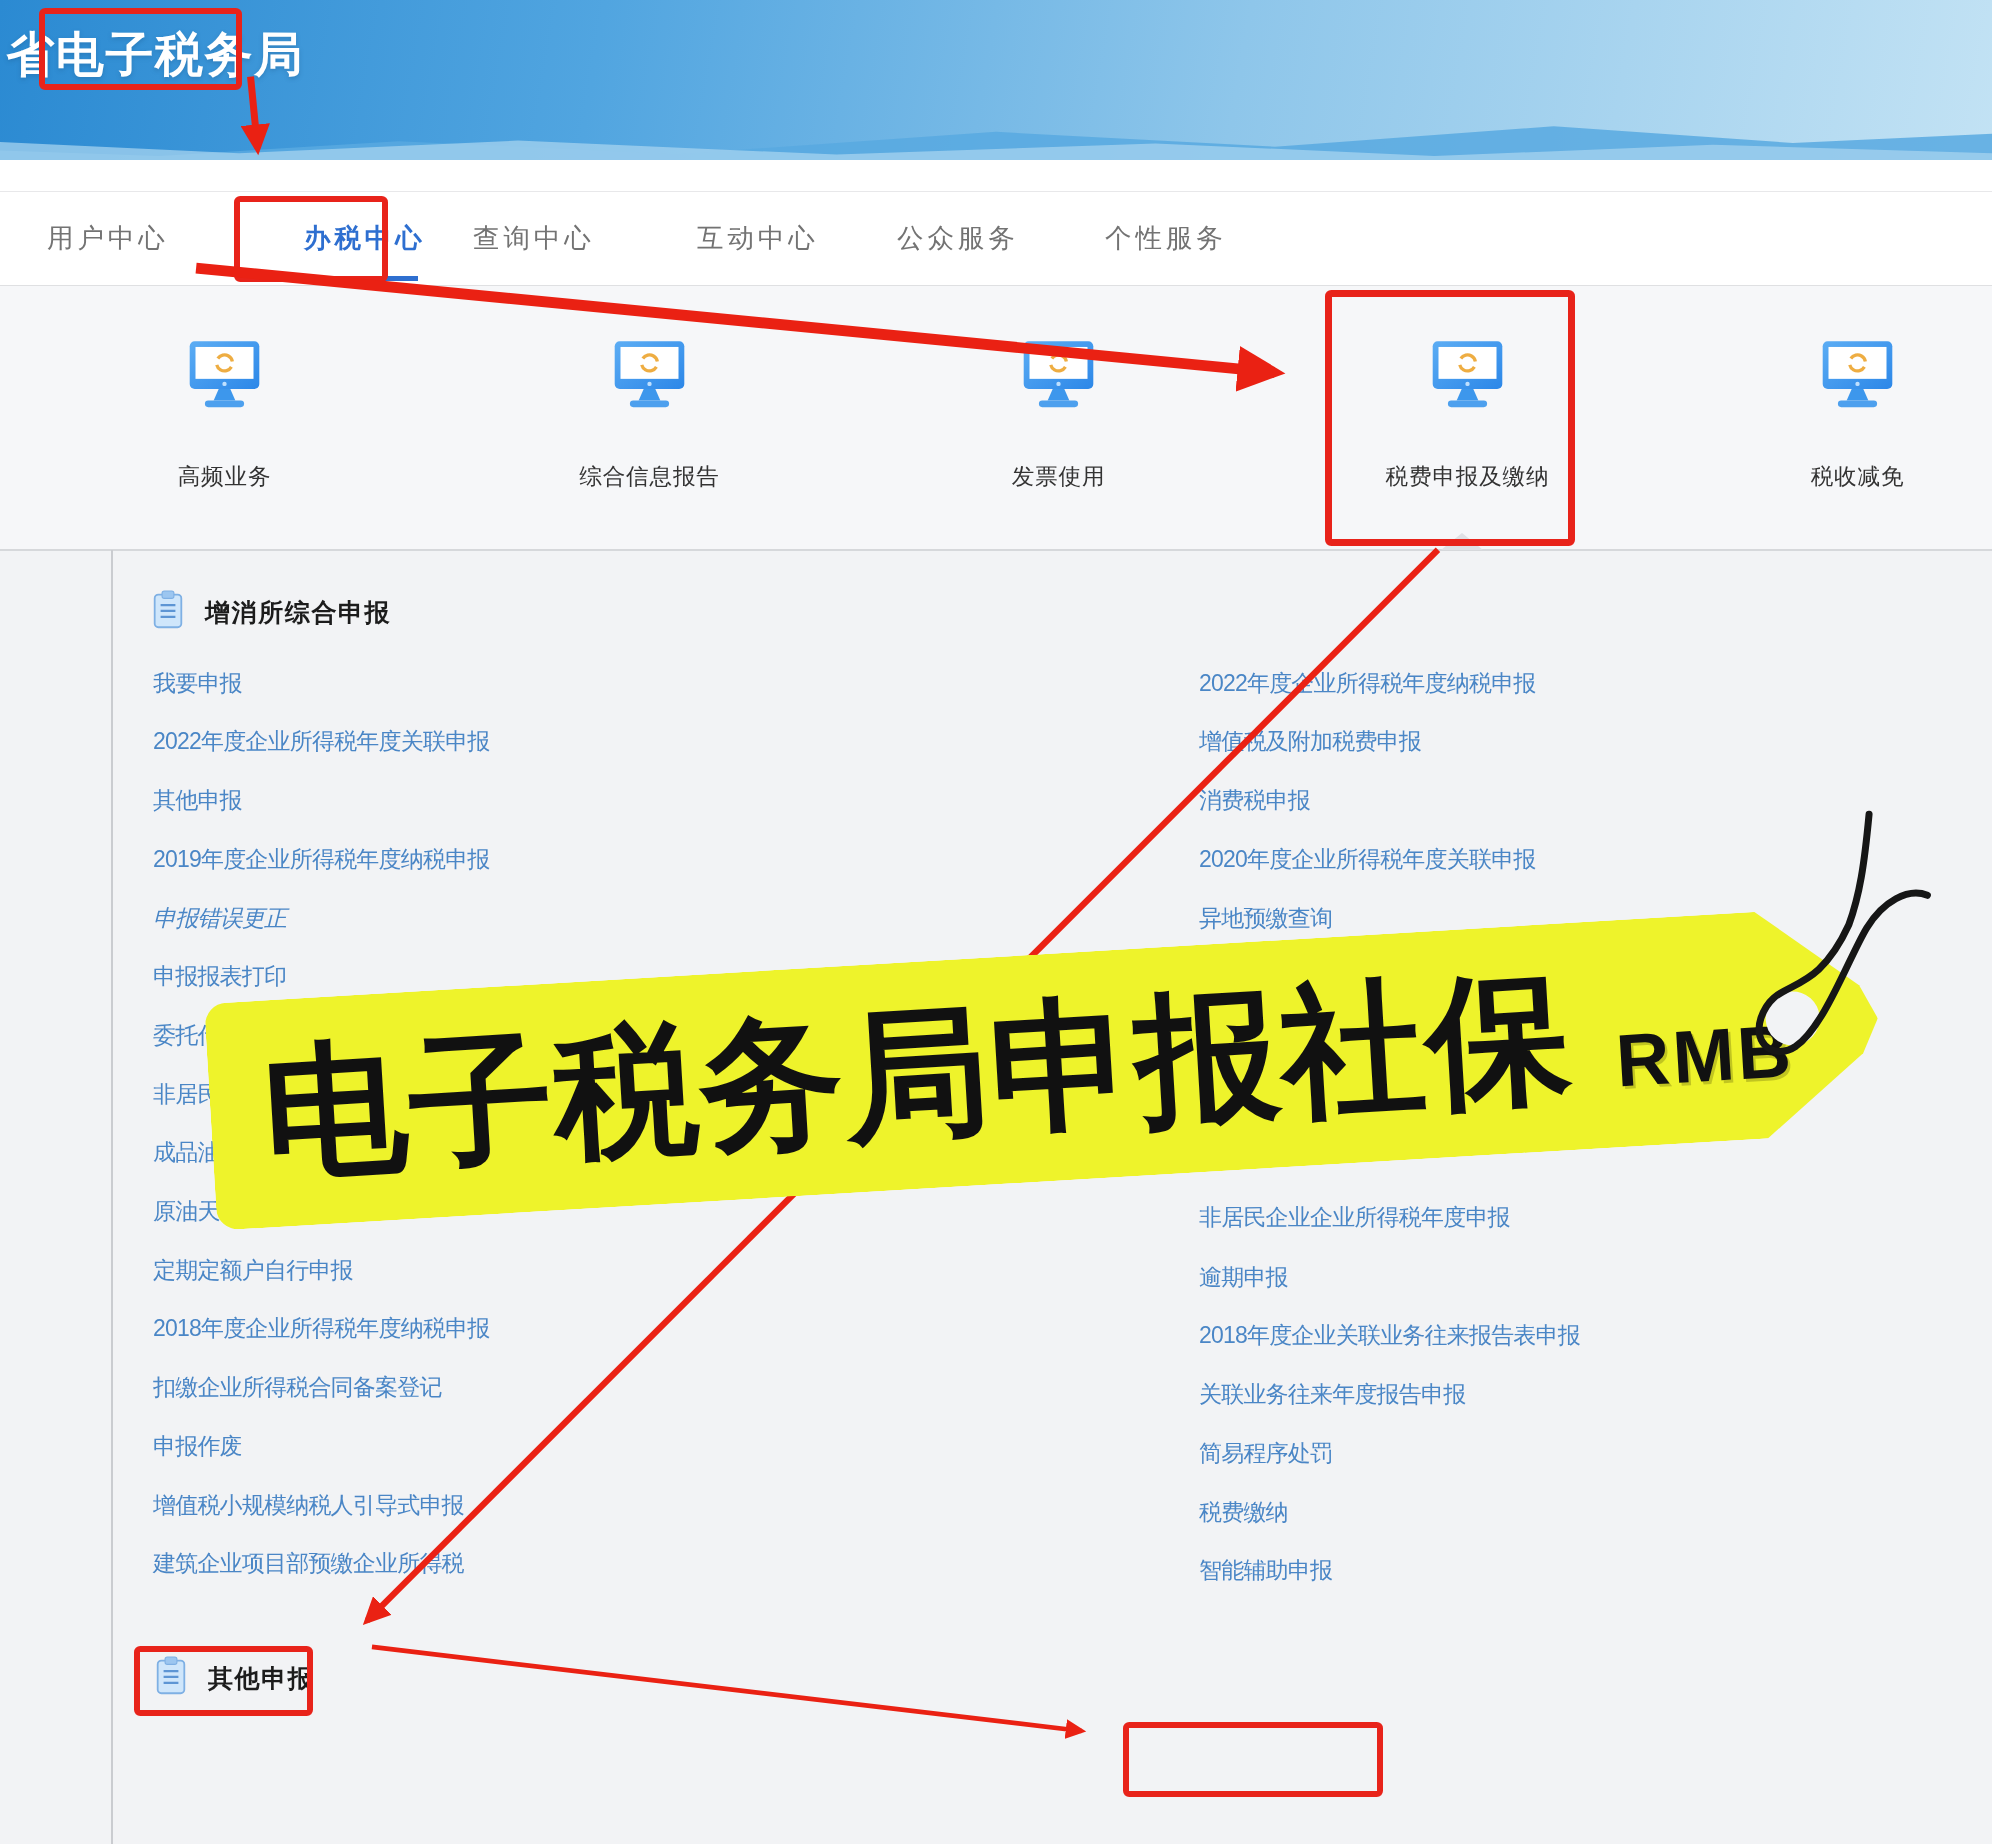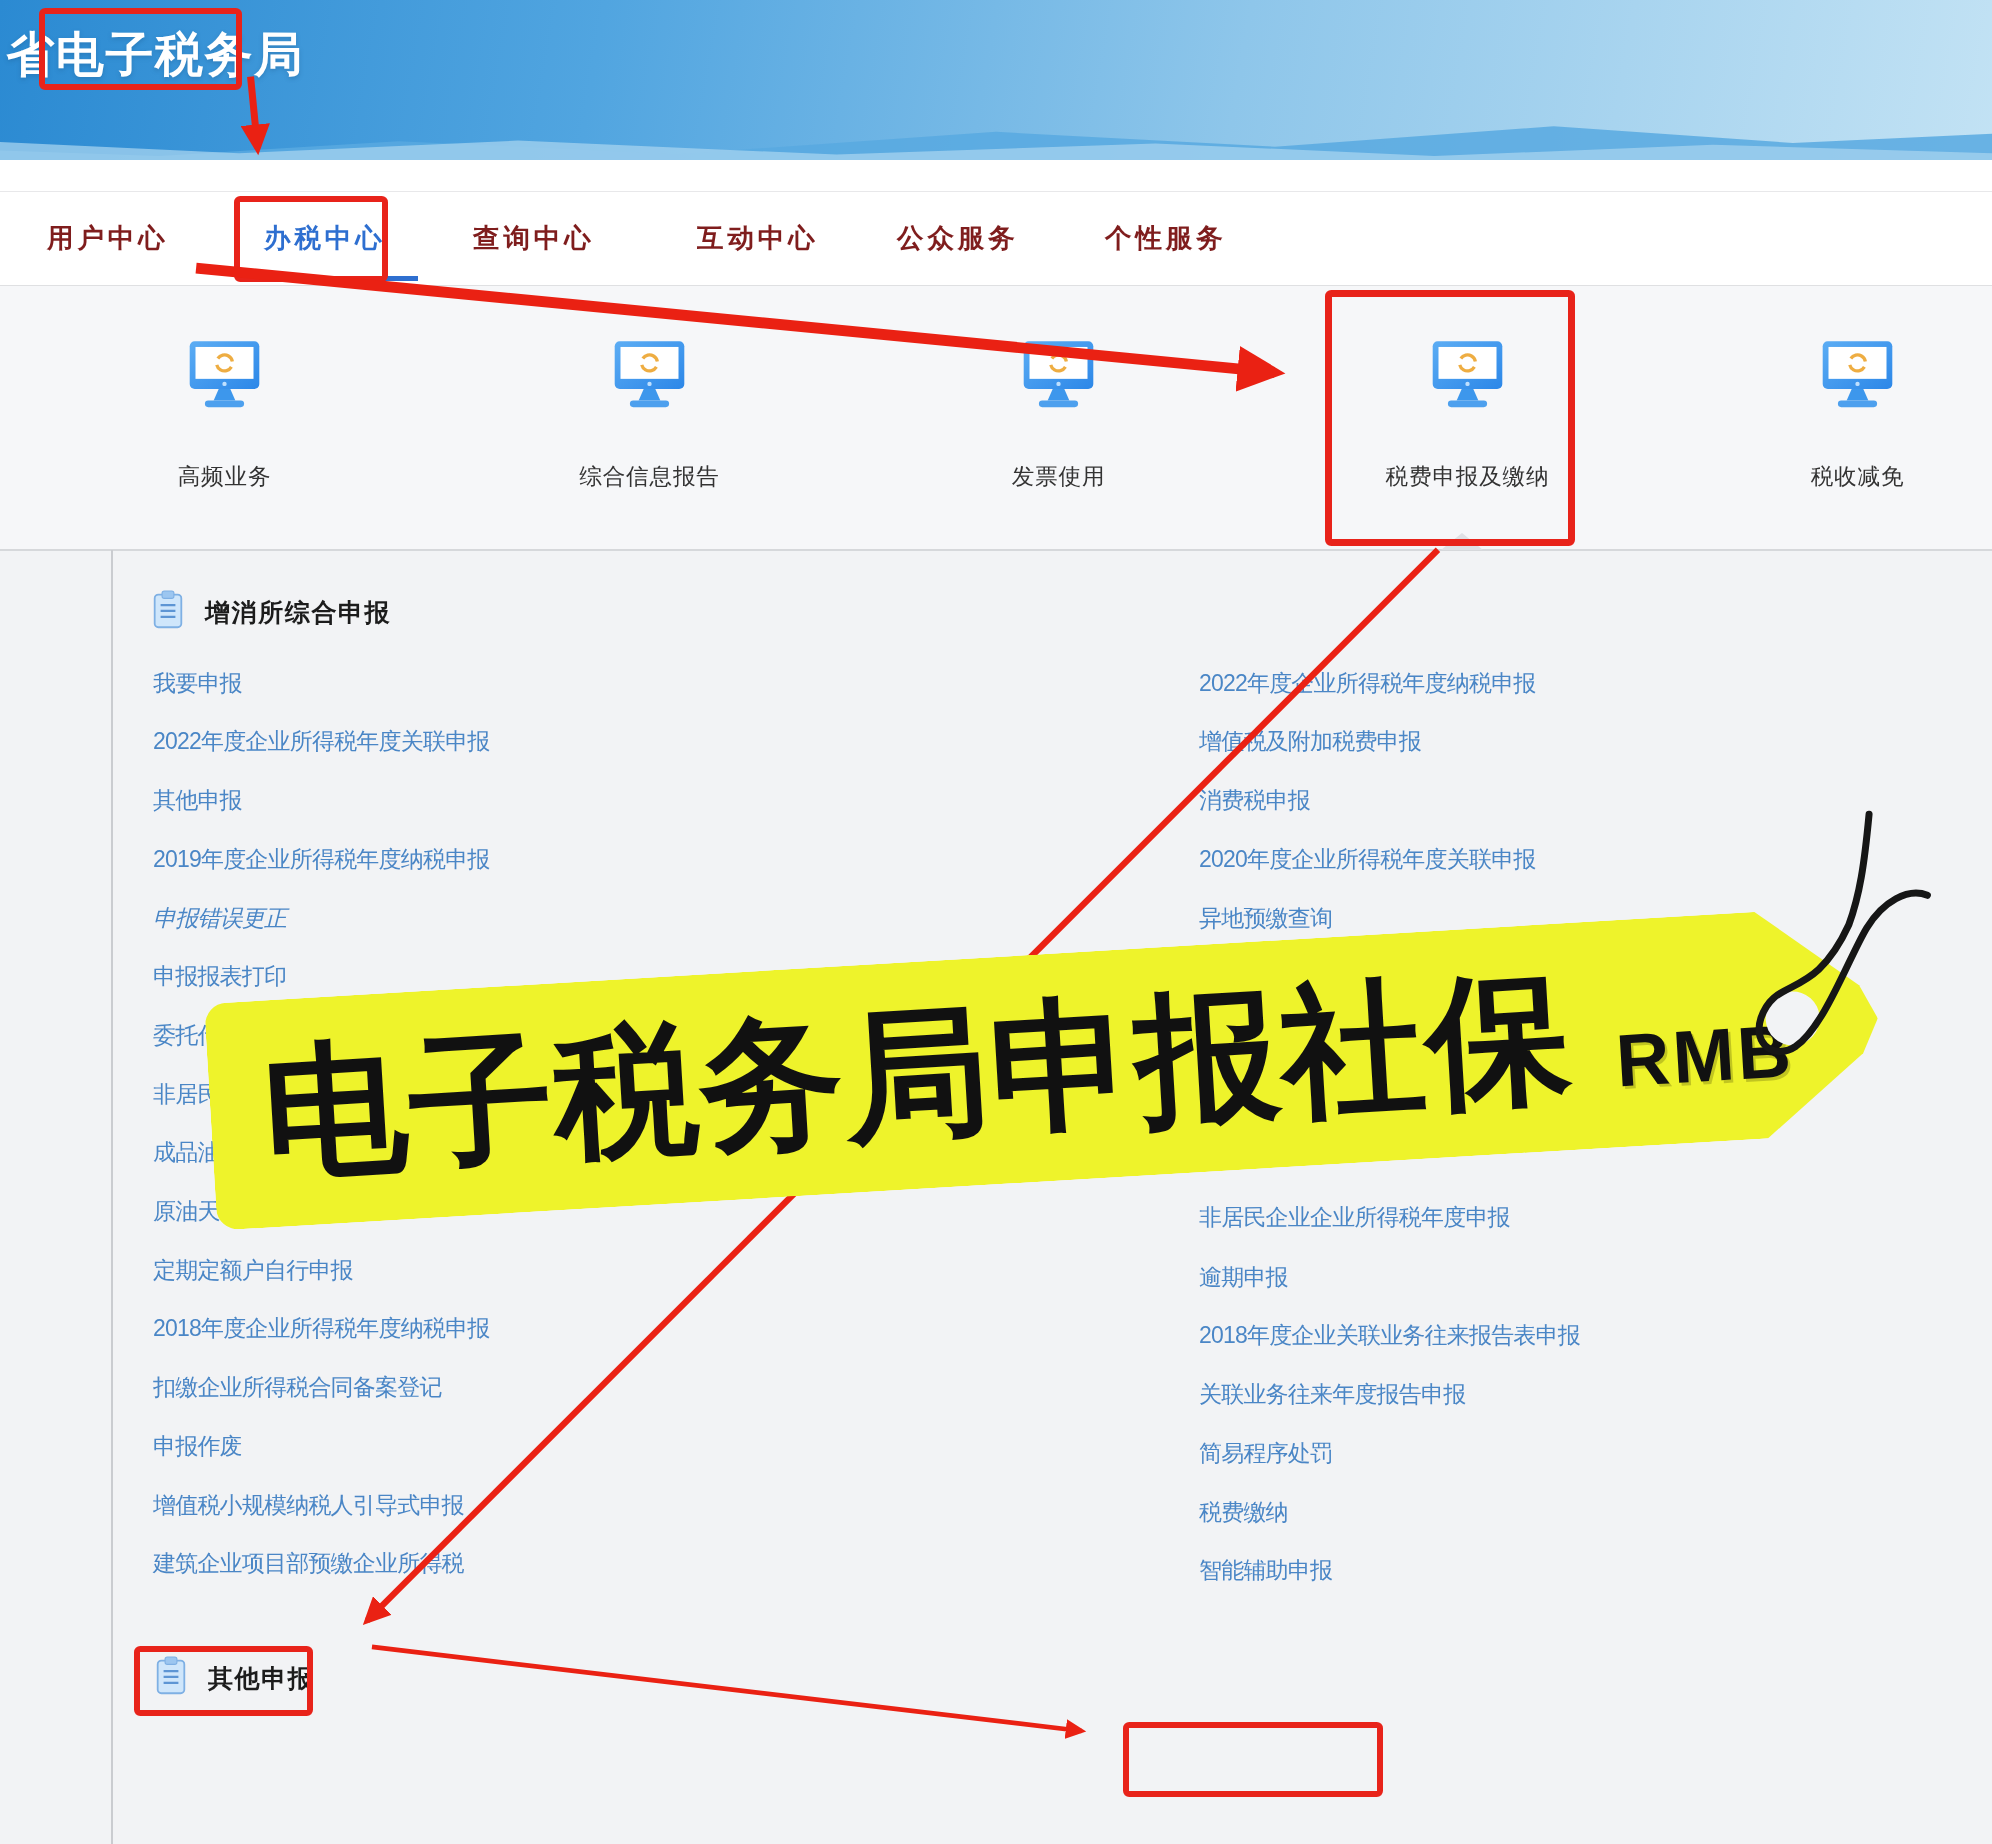"用户中心" .tab { color: #7f1d1d -> #737373; font-weight: bold -> none }
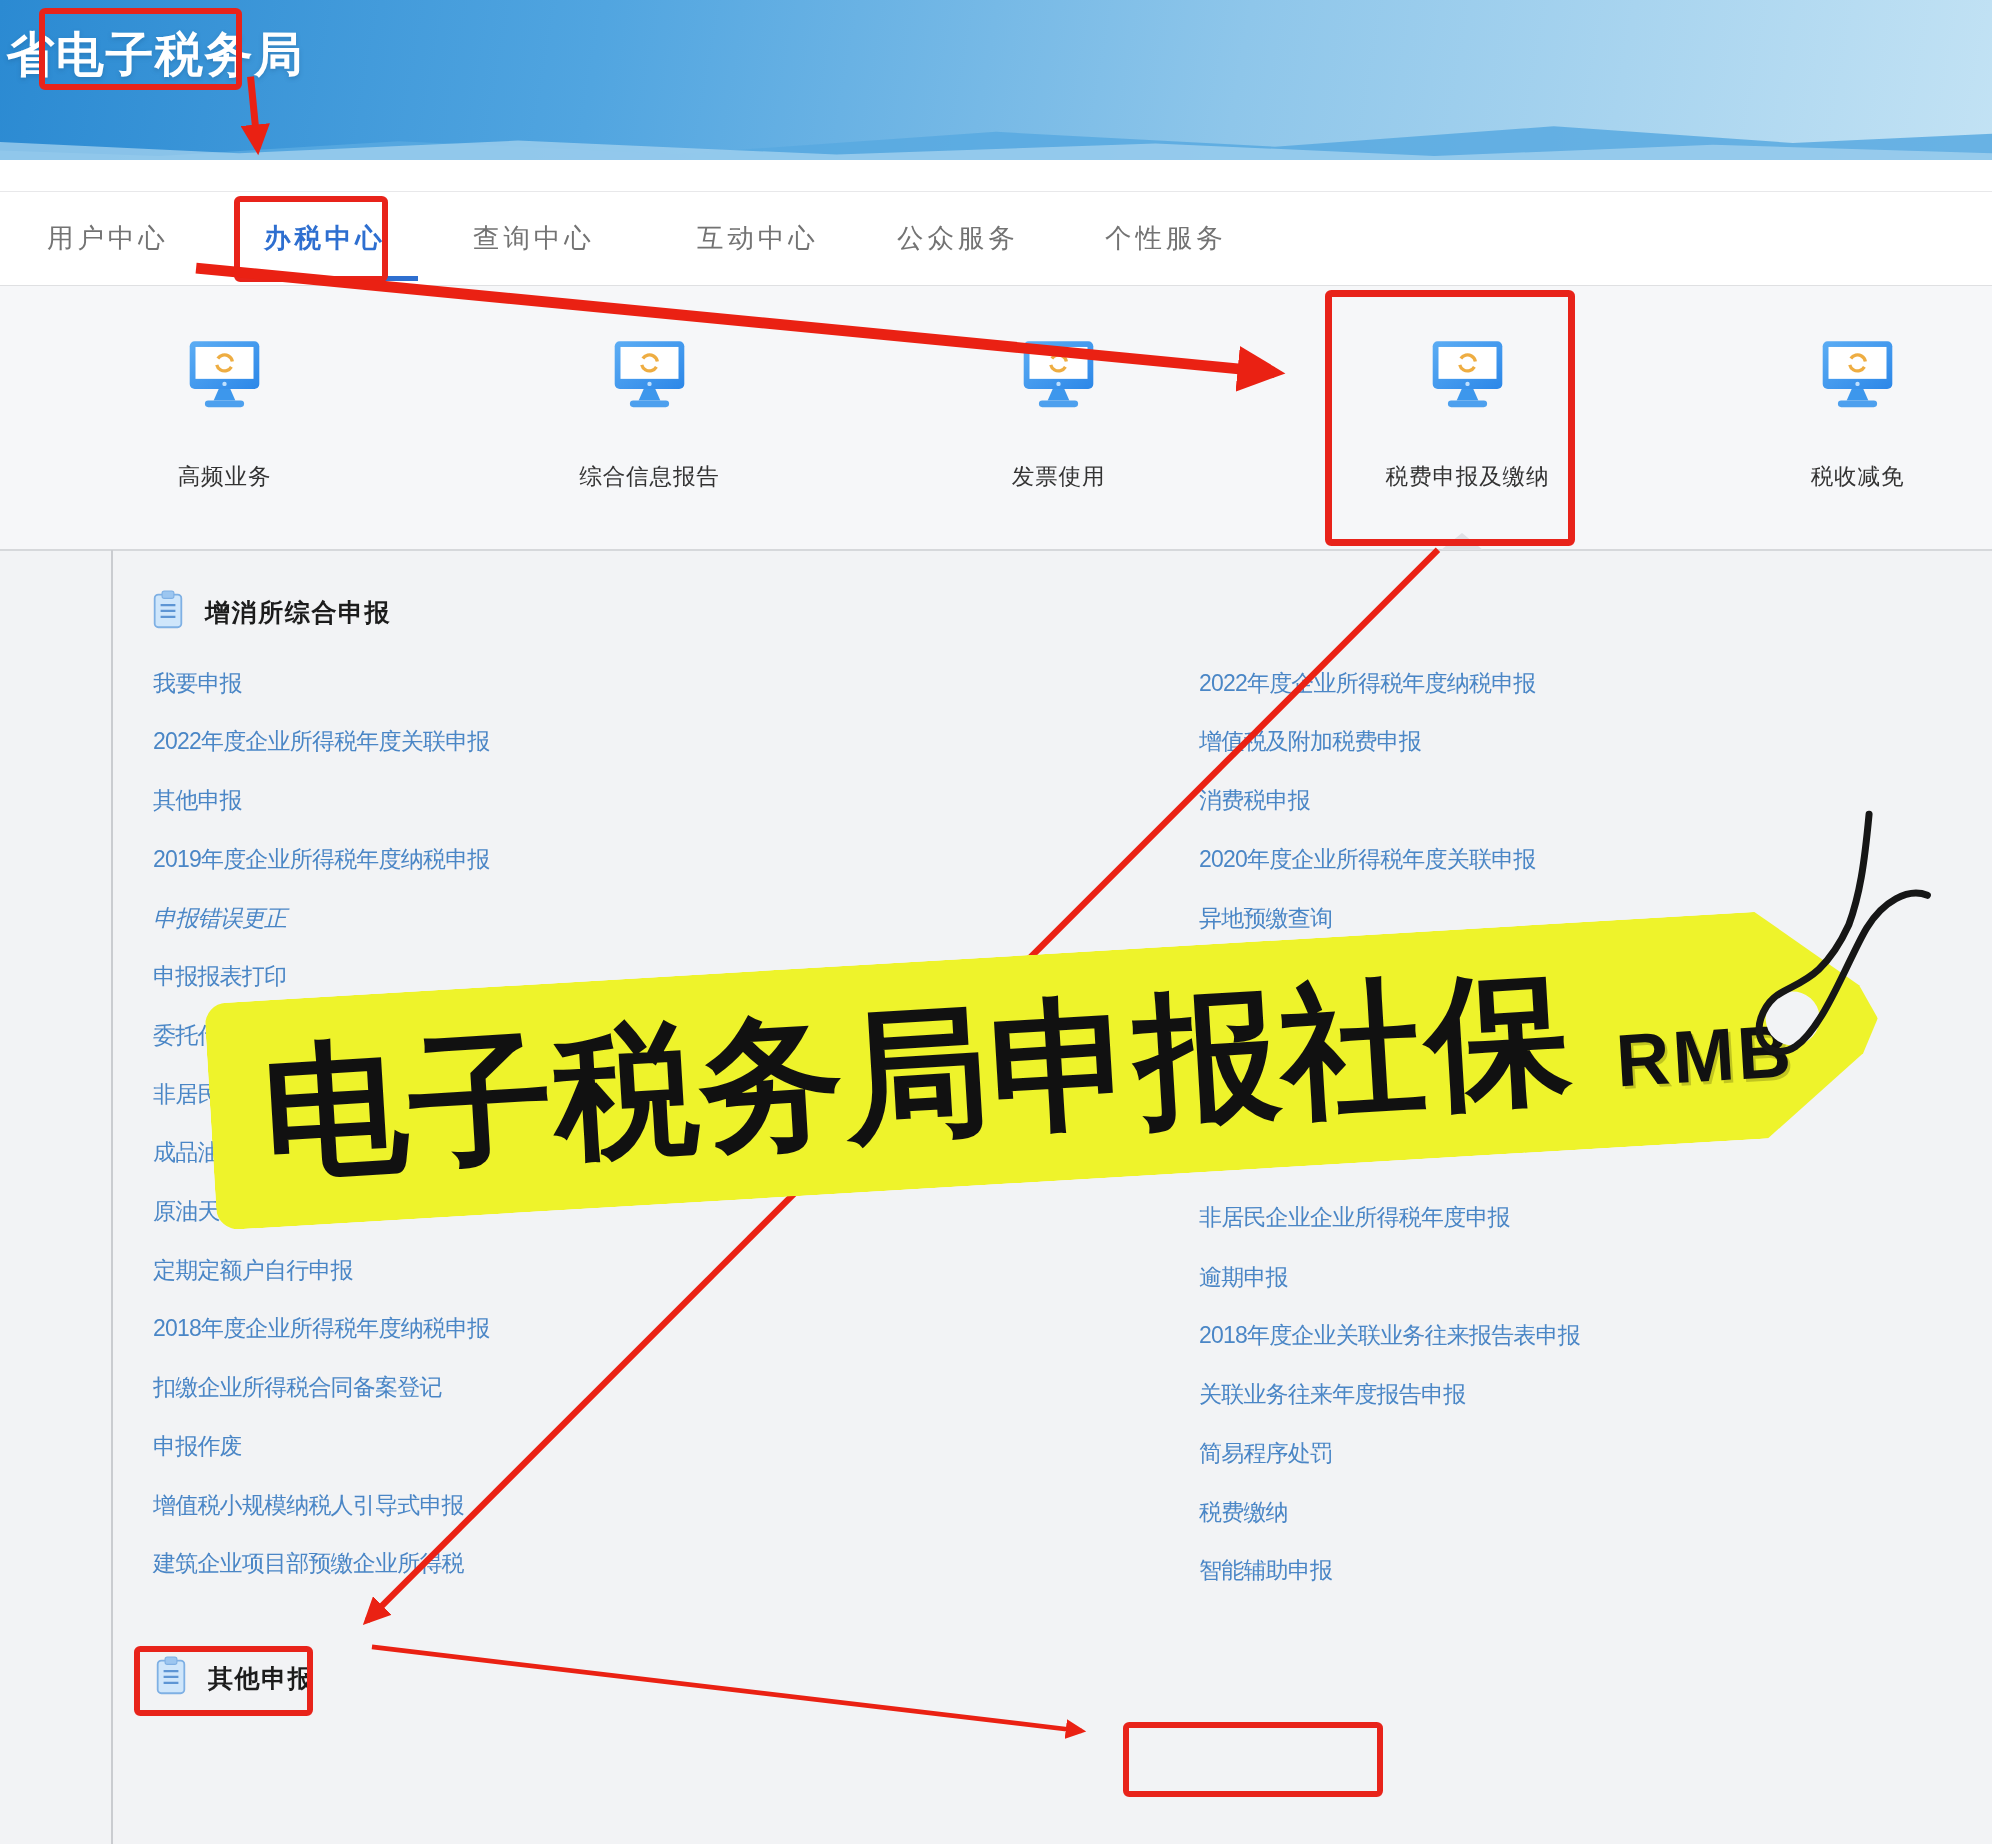"办税中心" .tab.active { margin-left: none -> 40px }
